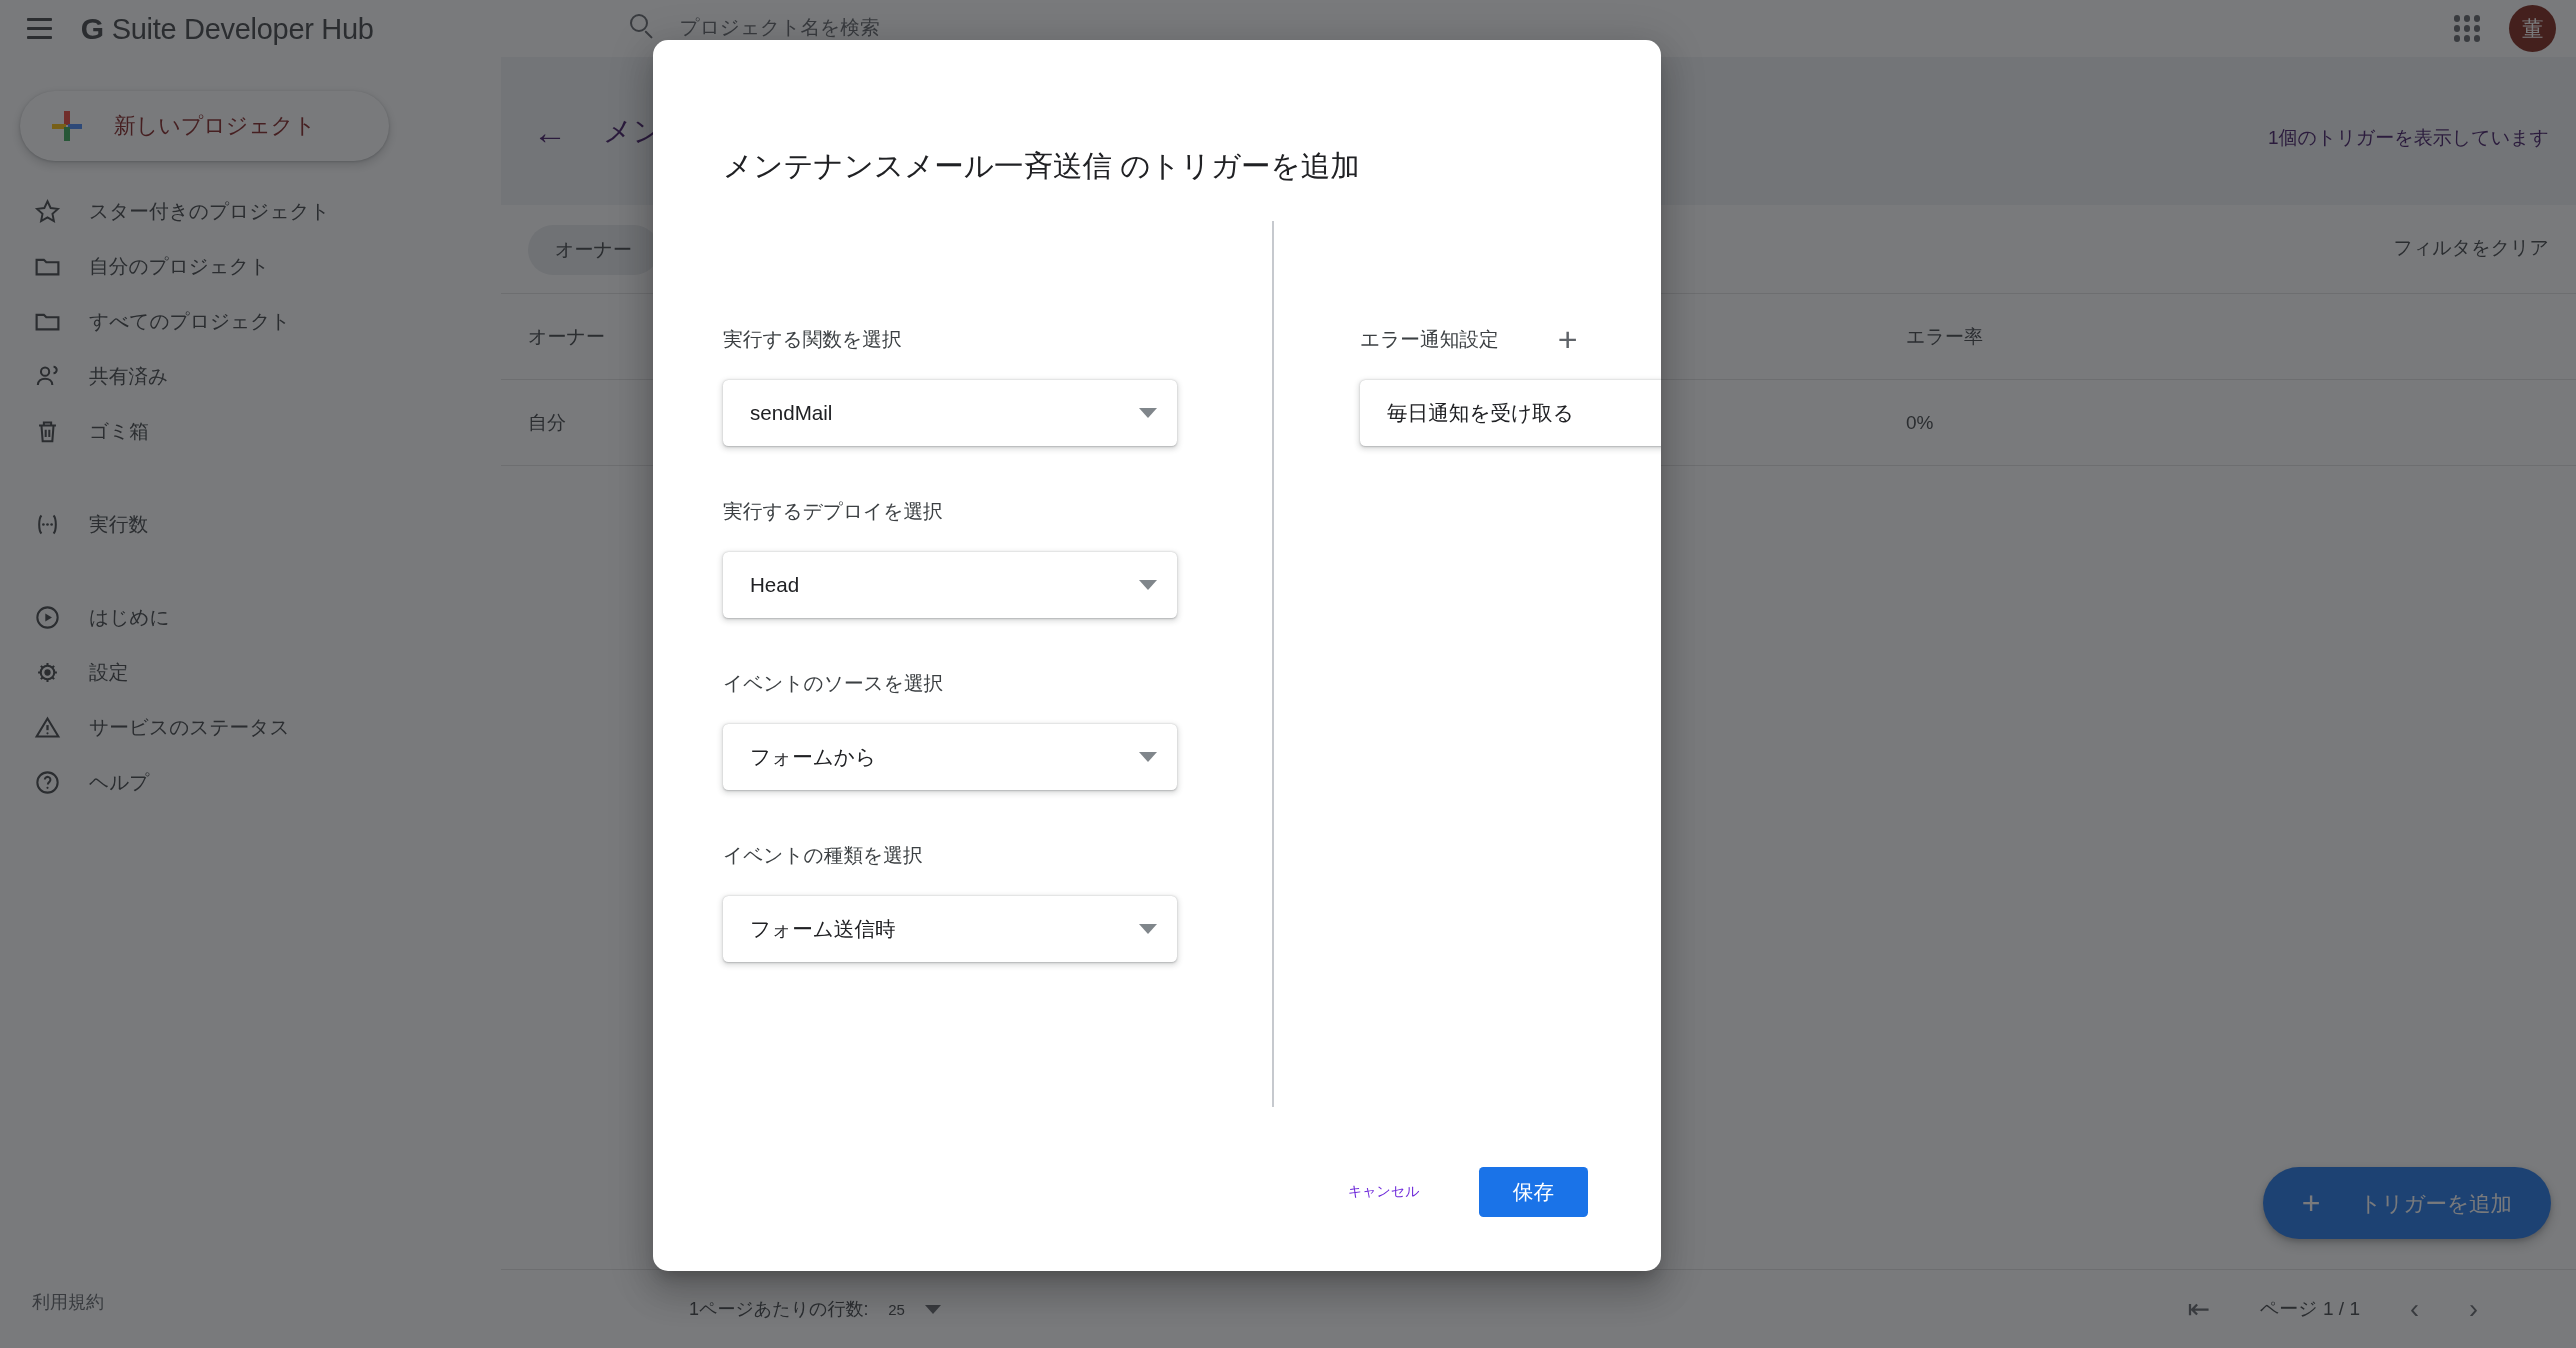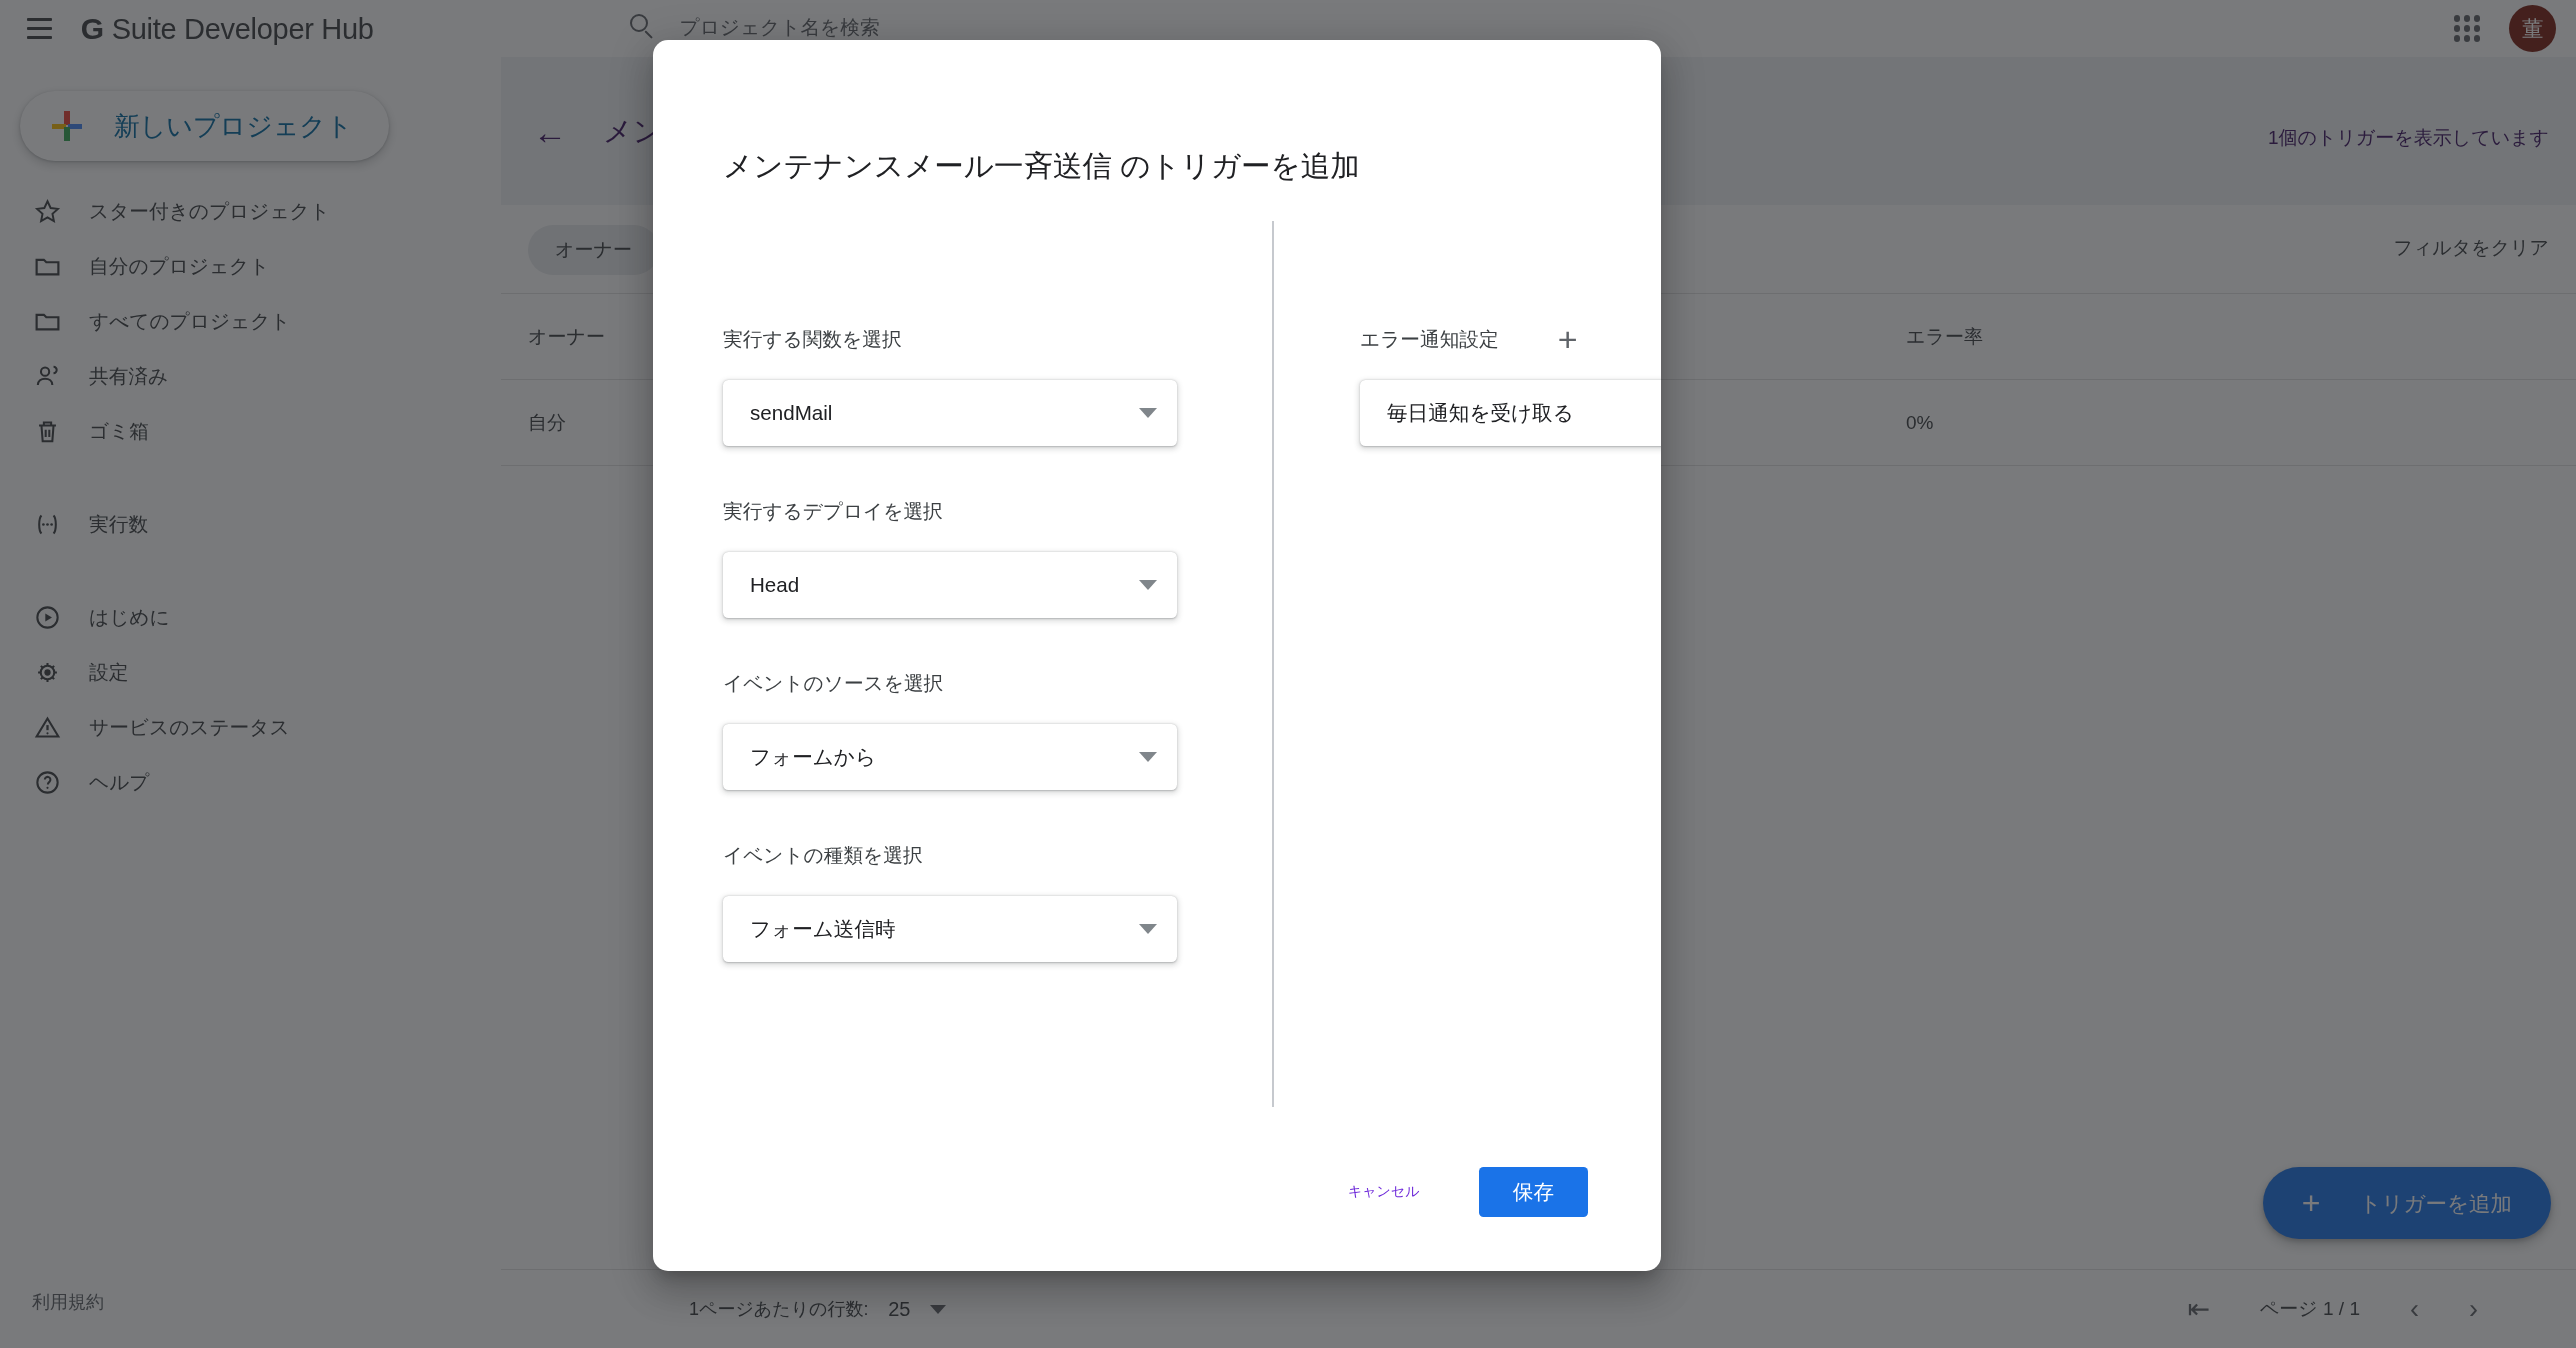"新しいプロジェクト" #new-project-label { color: #0369a1 -> #7f1d1d; font-size: 26px -> 22px }
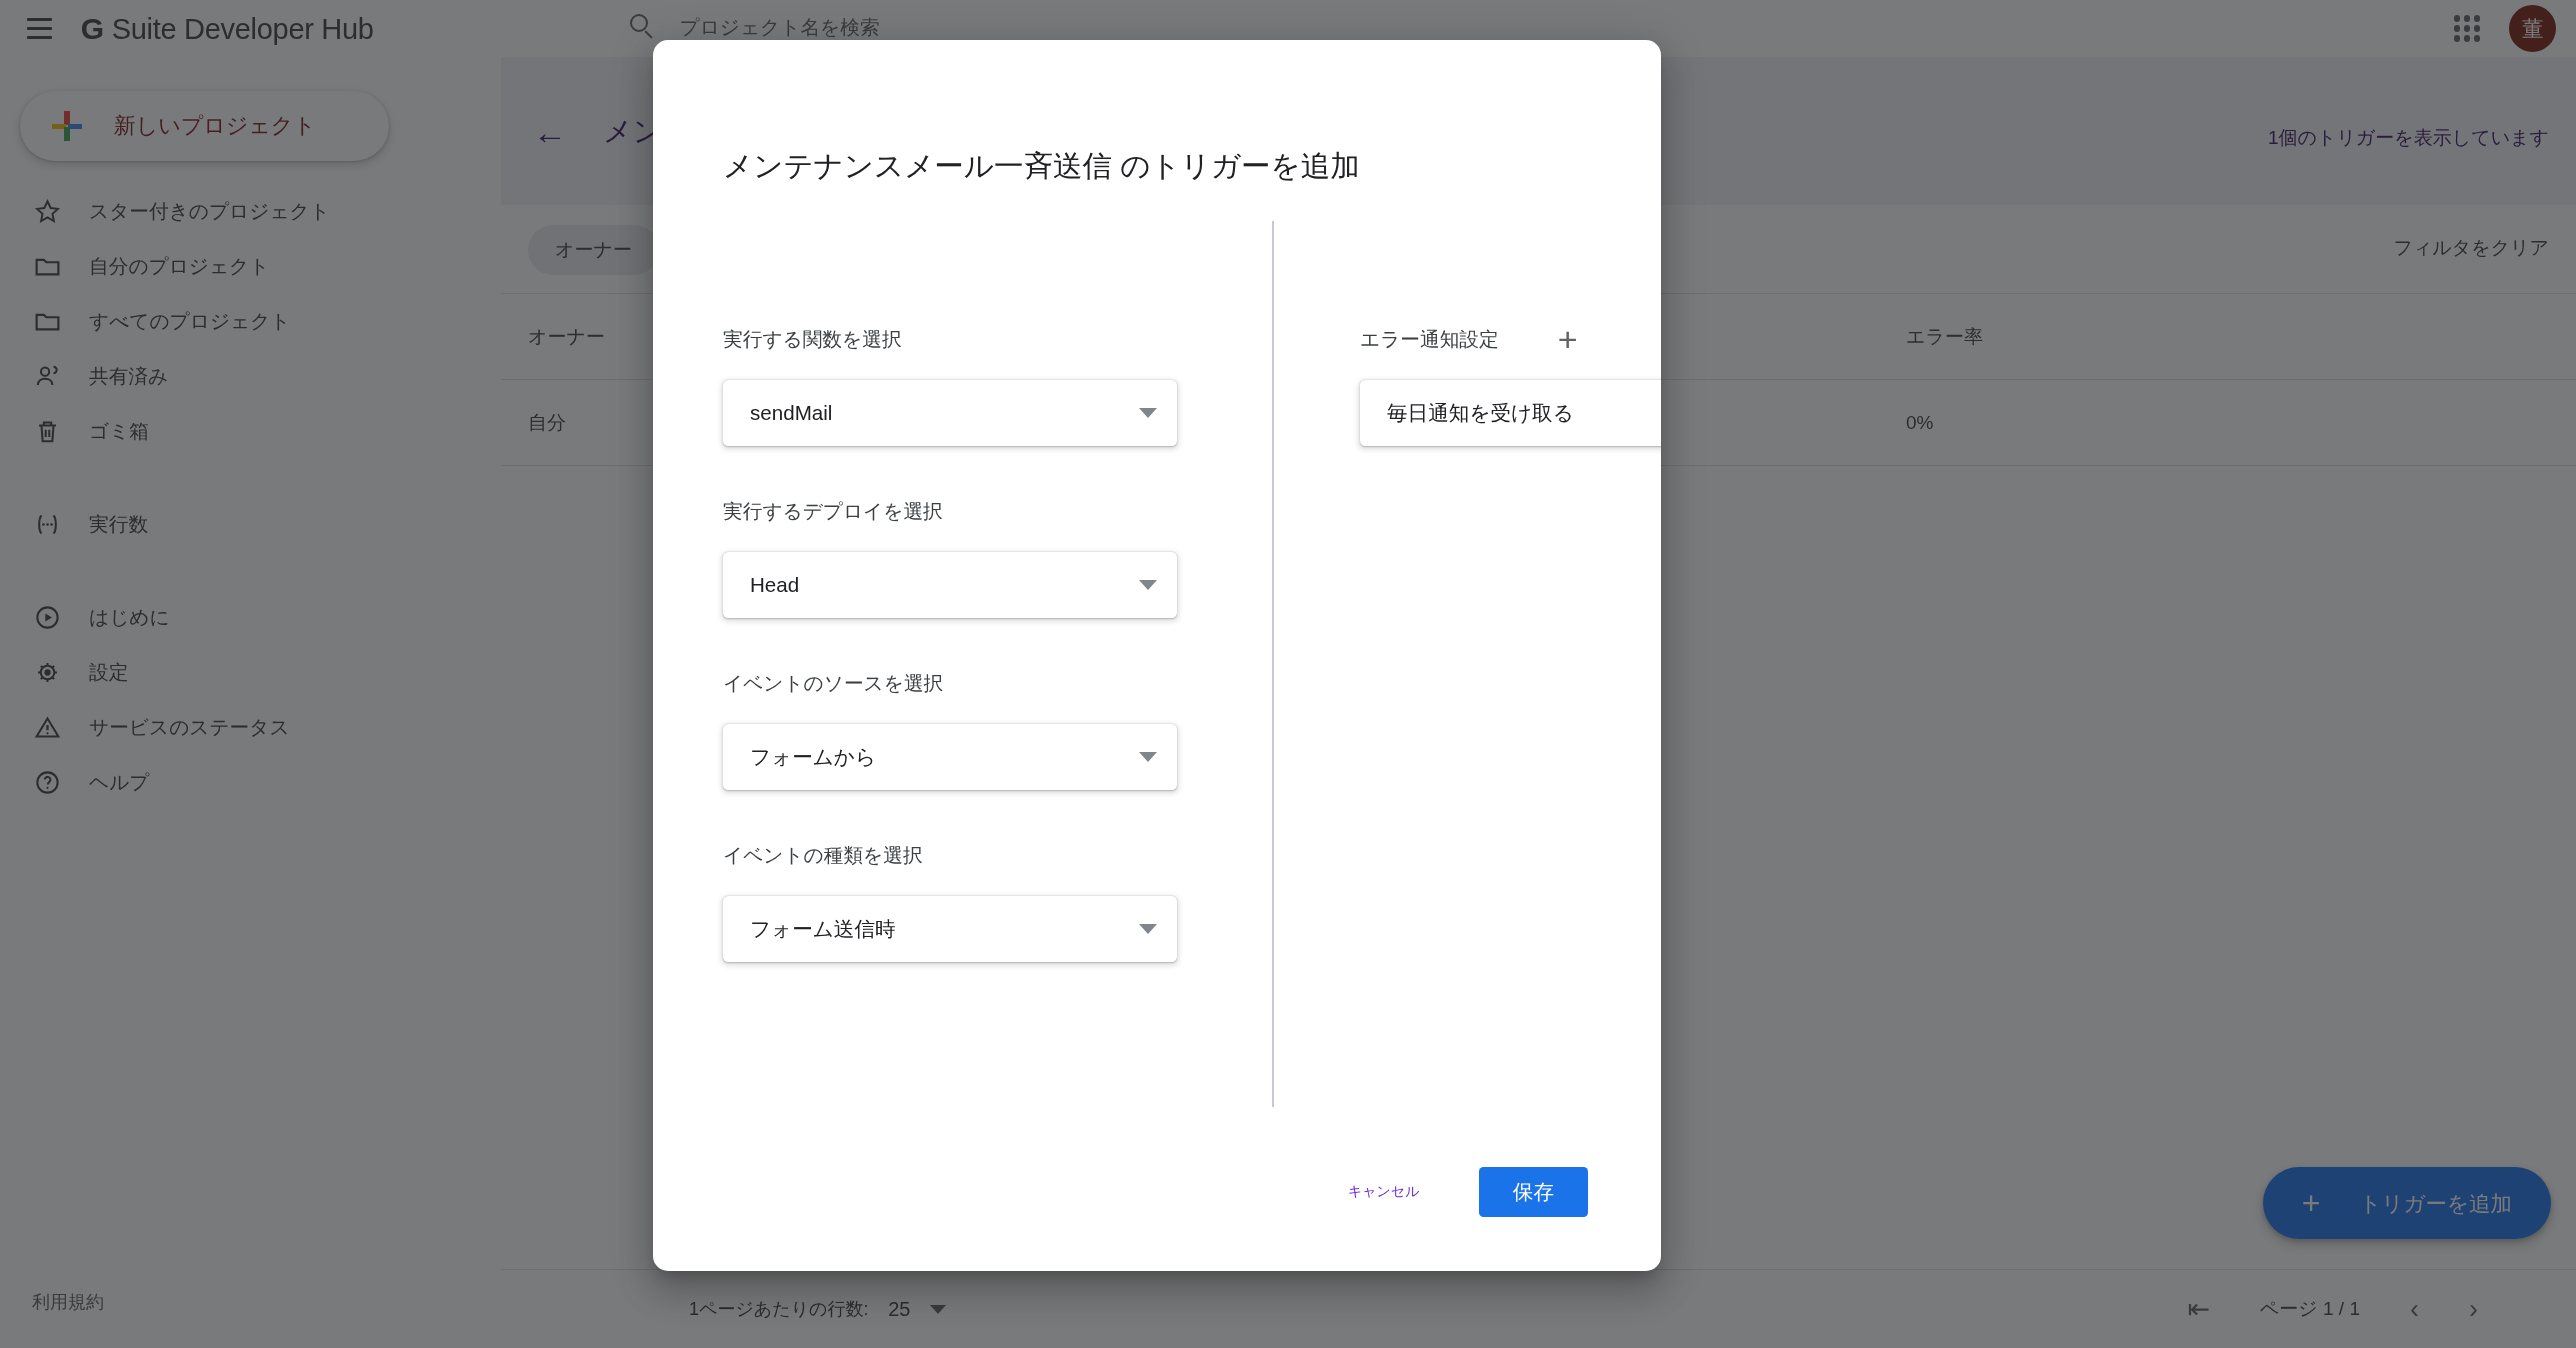"25" #rows-value { font-size: 20px -> 15px }
